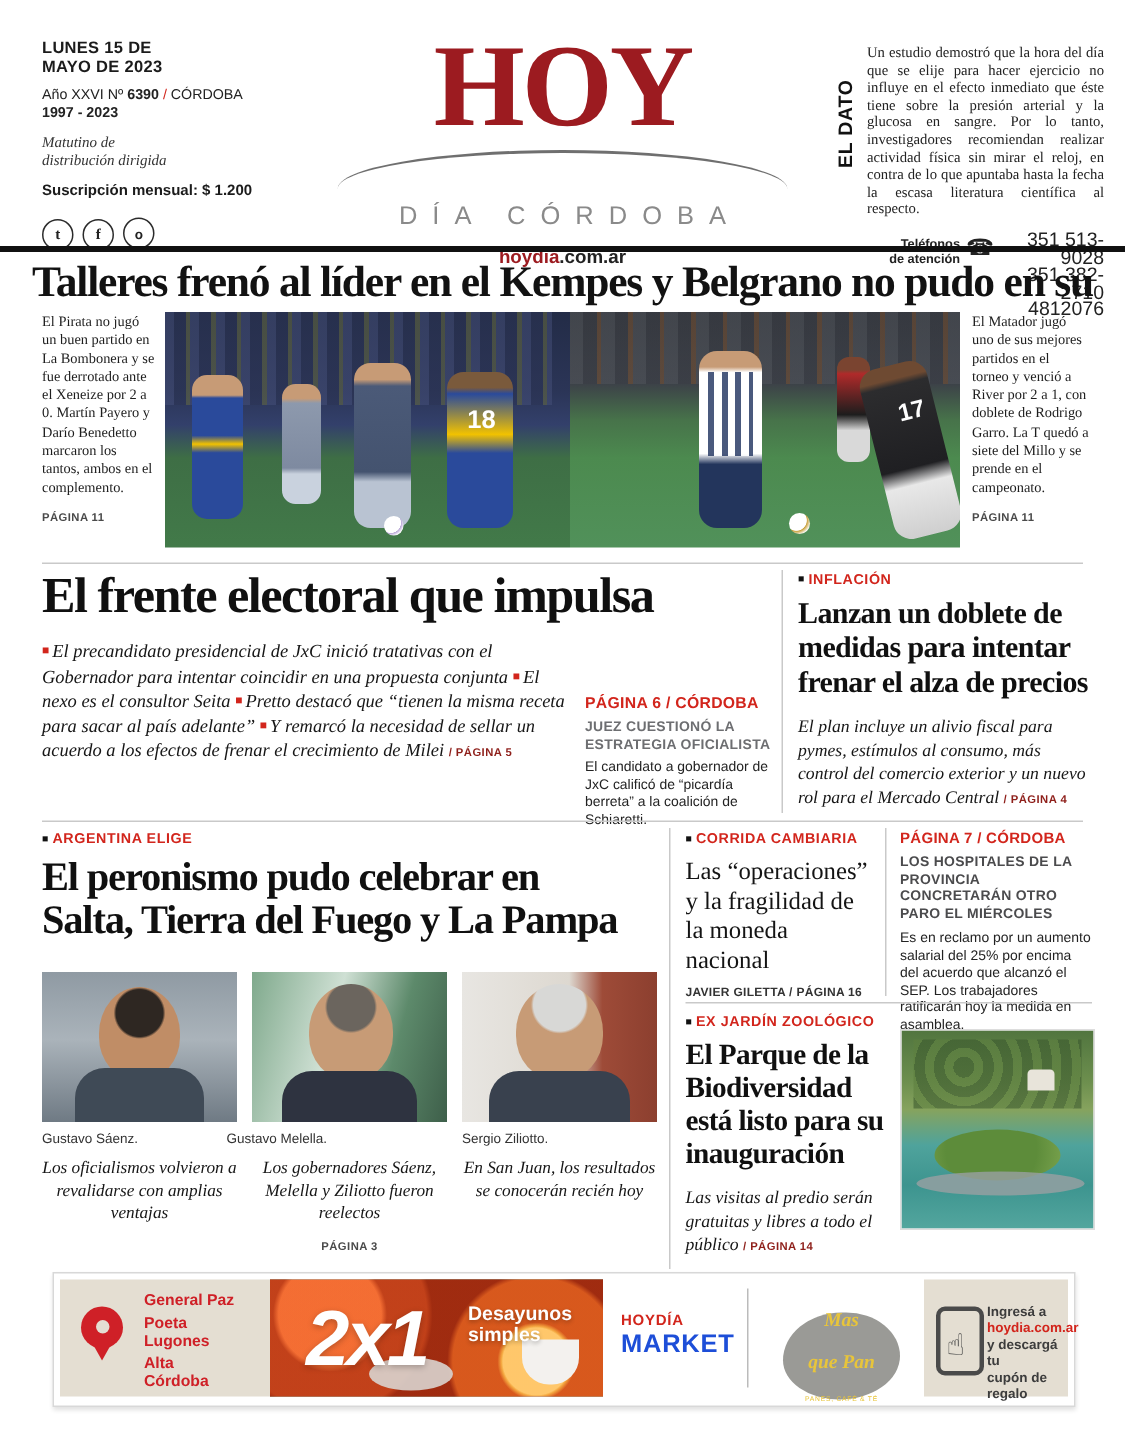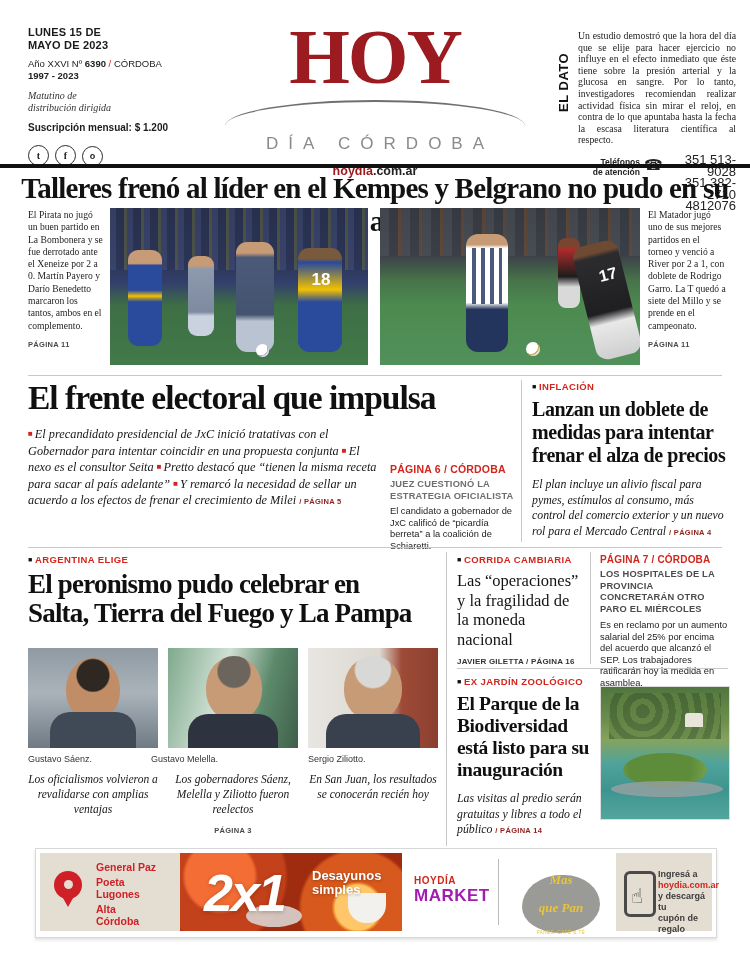"18" div.photo { padding-left: none -> 12px }
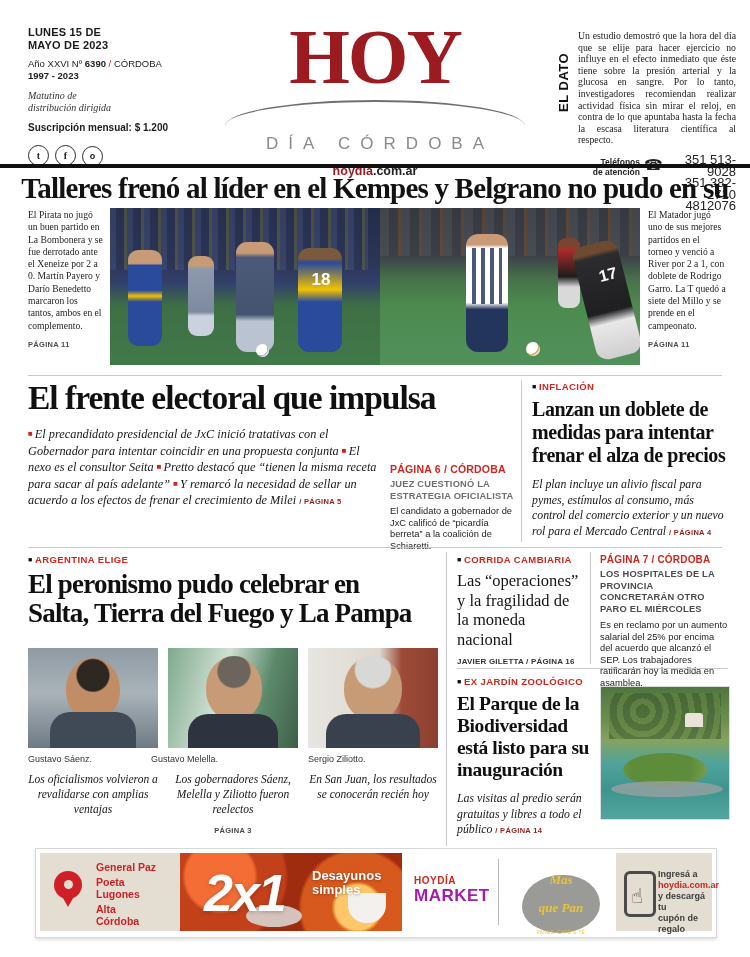"MARKET" .mk2 { color: #a21caf -> #1d4ed8 }
